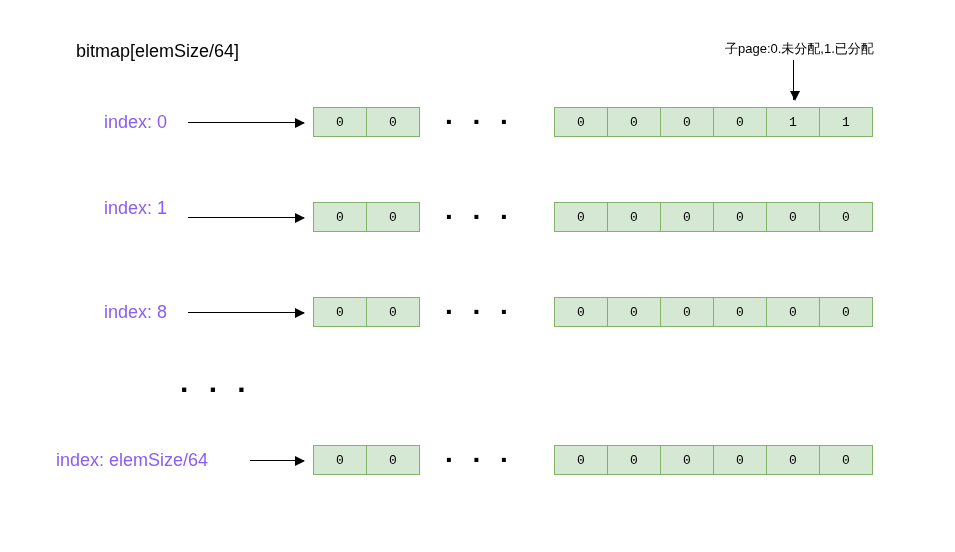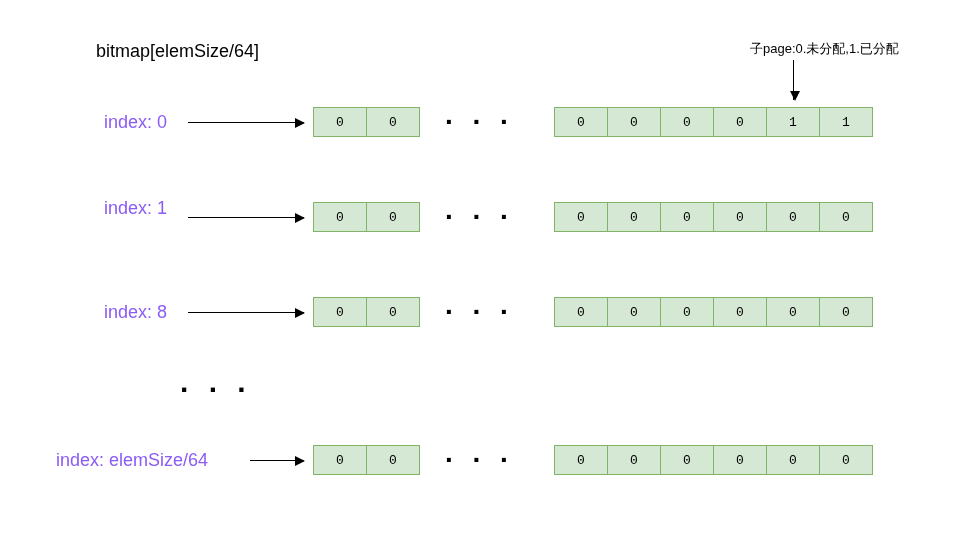"bitmap[elemSize/64]" div.title { left: 96px -> 76px }
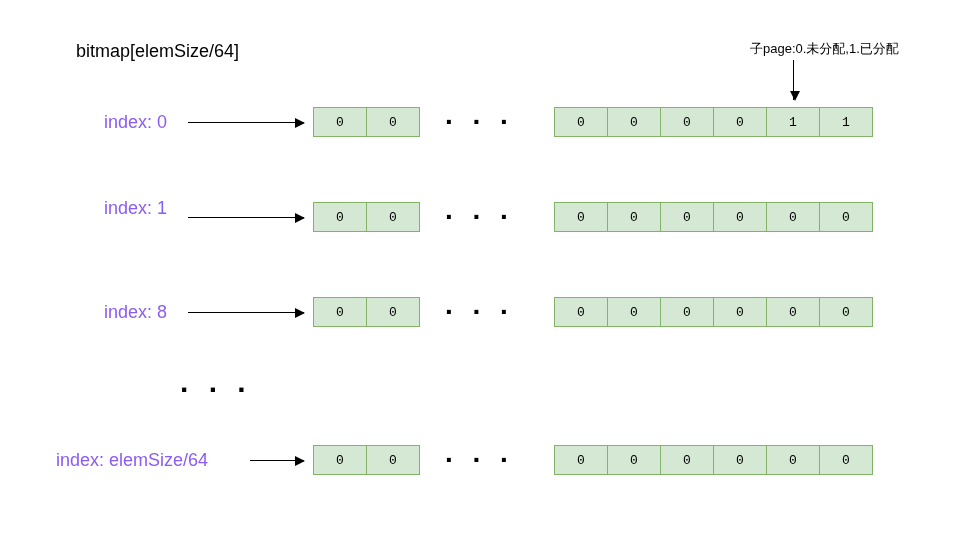"子page:0.未分配,1.已分配" .note { margin-left: 25px -> none }
